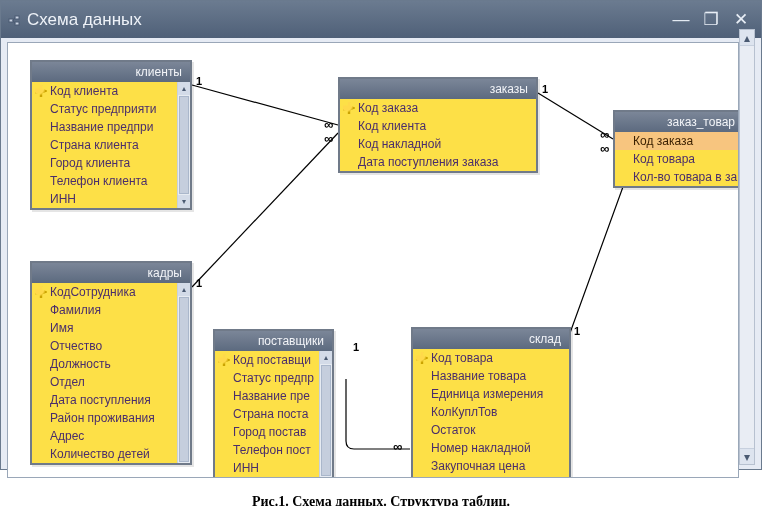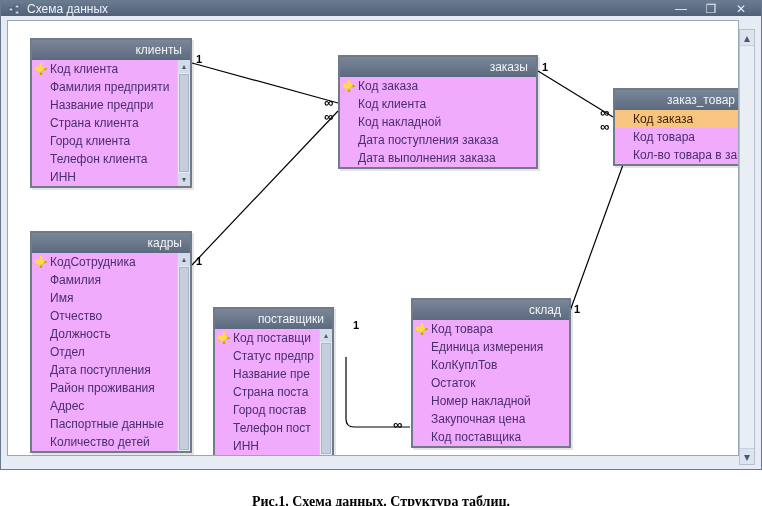"Схема данных" .titlebar { font-size: 12px -> 17px; height: 15px -> 37px }
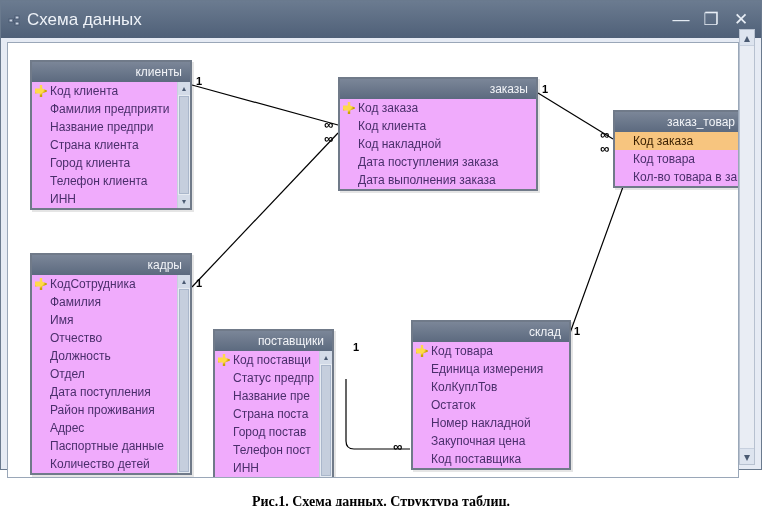"Код клиента" .table-body { background: #f0abfc -> #fde047 }
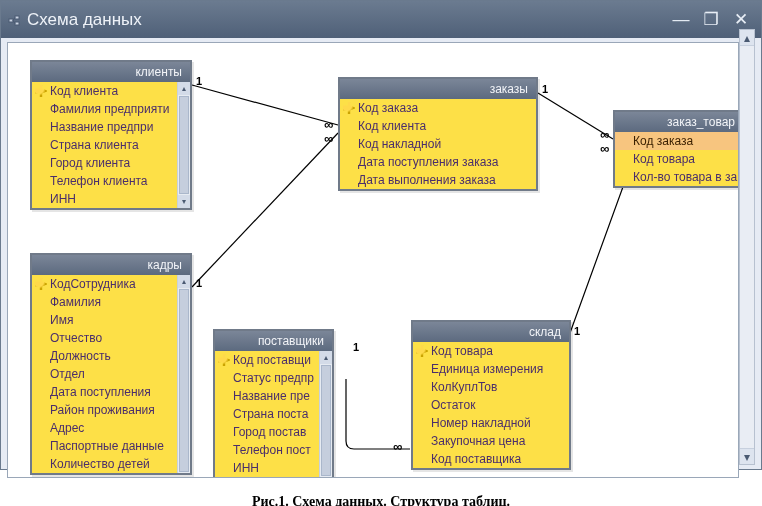"Фамилия предприяти" div.field { text: Фамилия -> Статус }
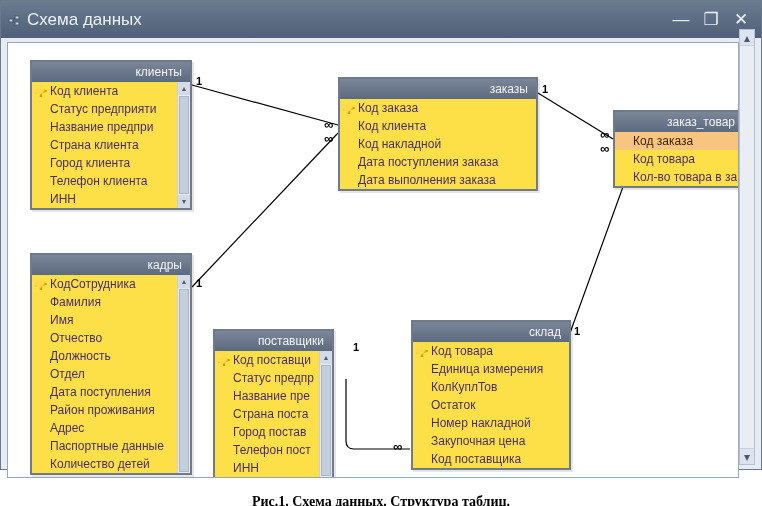"Дата выполнения заказа" div.field { html: <div>Дата выполнения заказа</div> -> none }
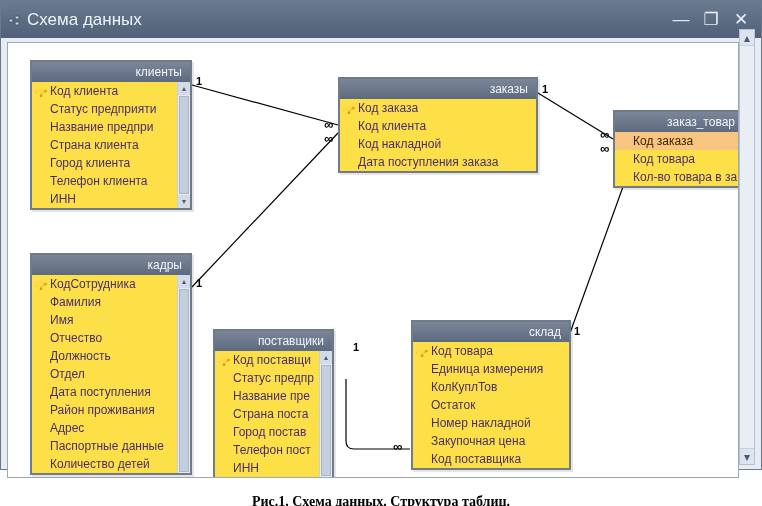"кадры" div.table-box { top: 210px -> 218px }
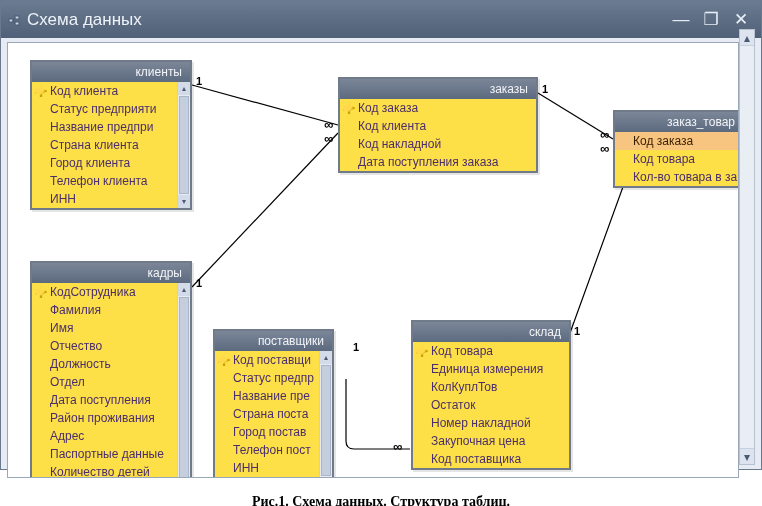"склад" div.table-box { top: 277px -> 284px }
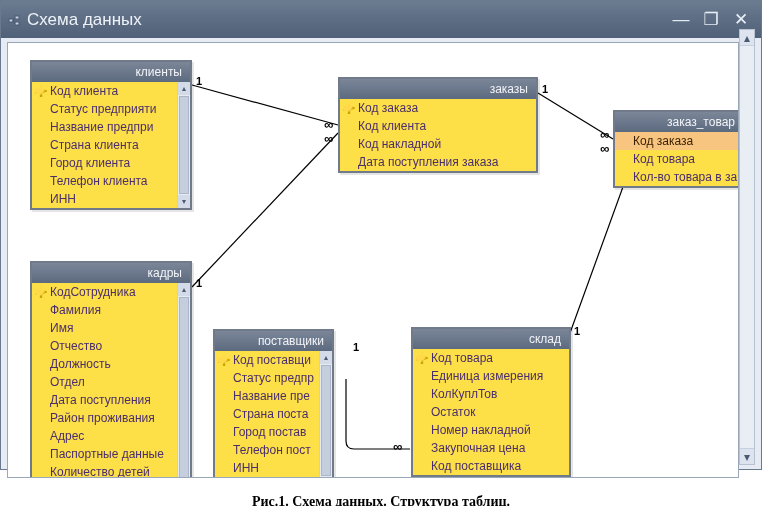"Название товара" div.field { html: none -> <div>Название товара</div> }
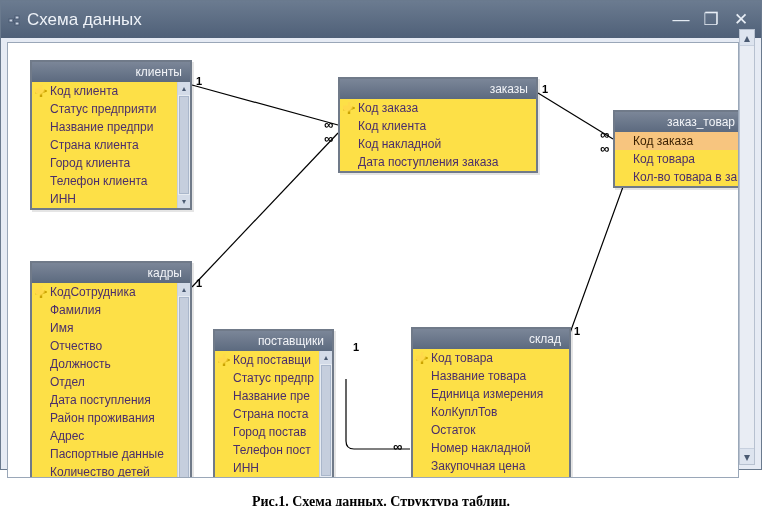"Паспортные данные" div.field { html: <div>Паспортные данные</div> -> none }
